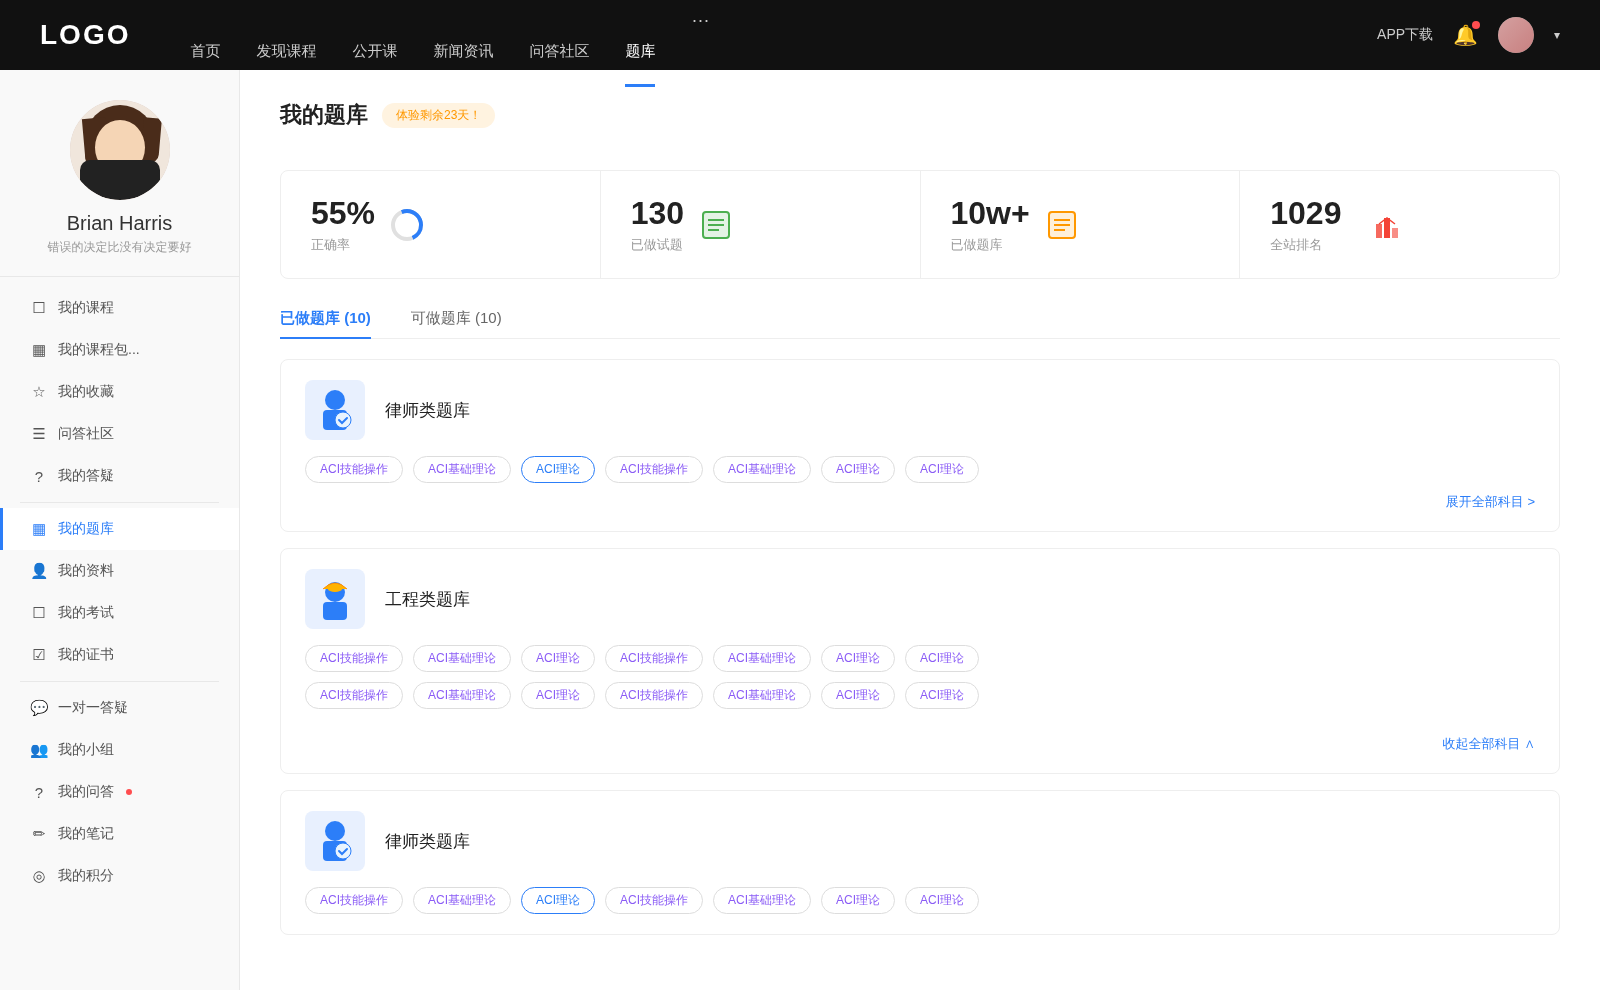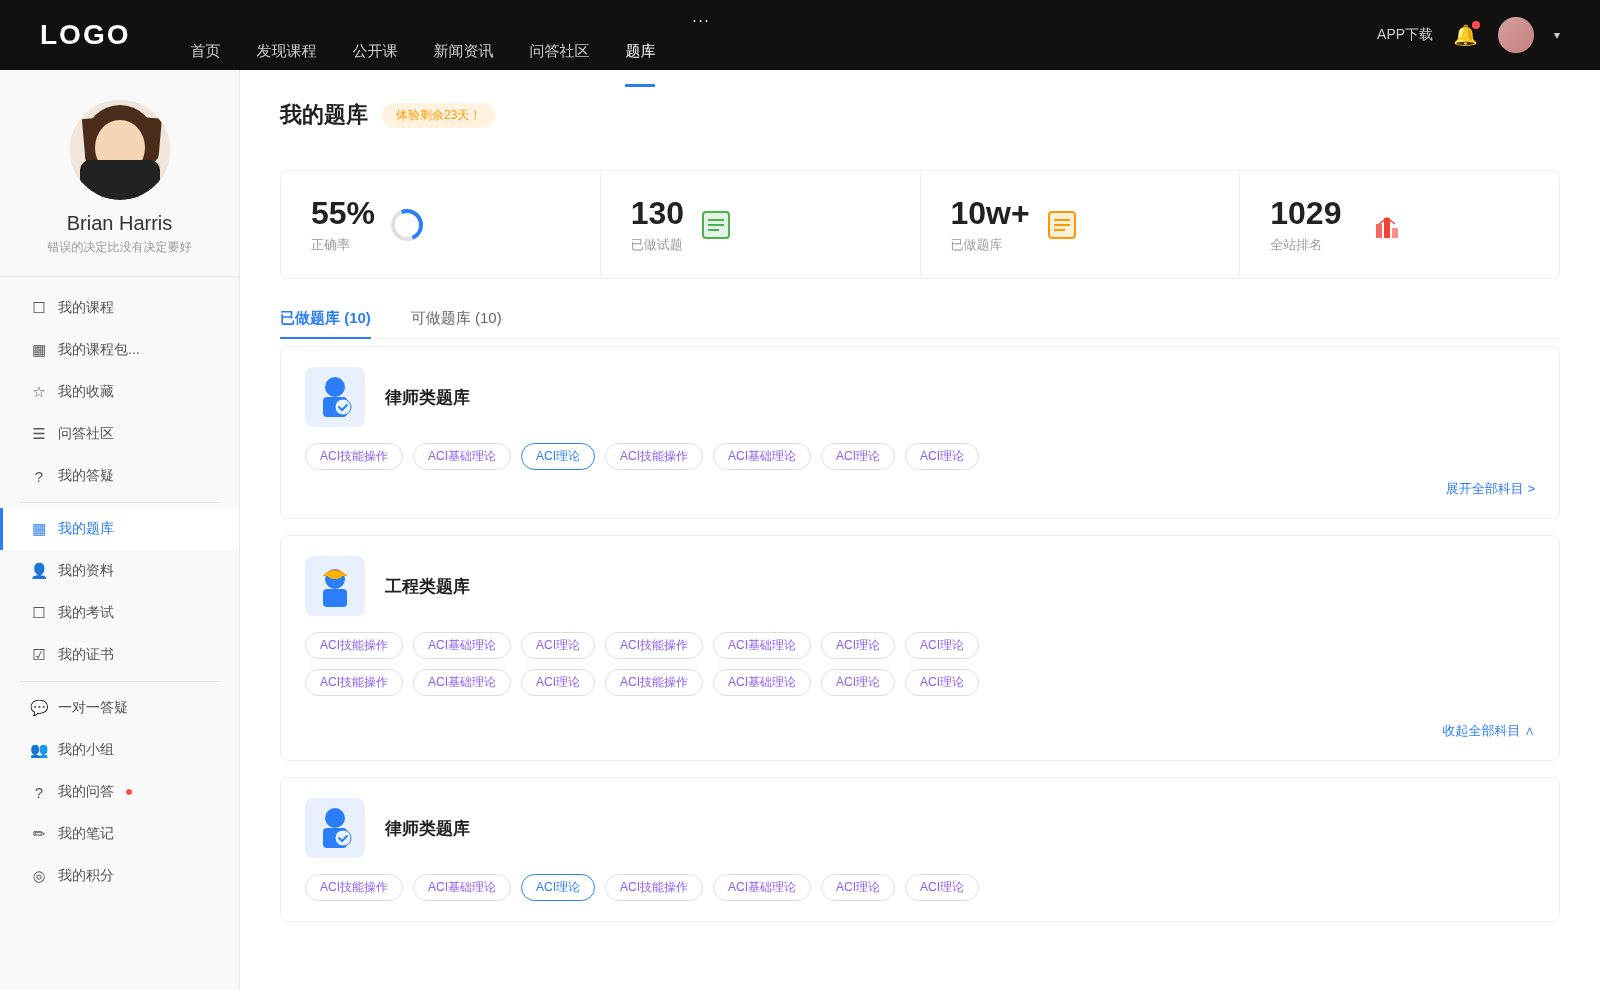"已做题库 (10)" .tabs-row { margin-bottom: 7px -> 20px }
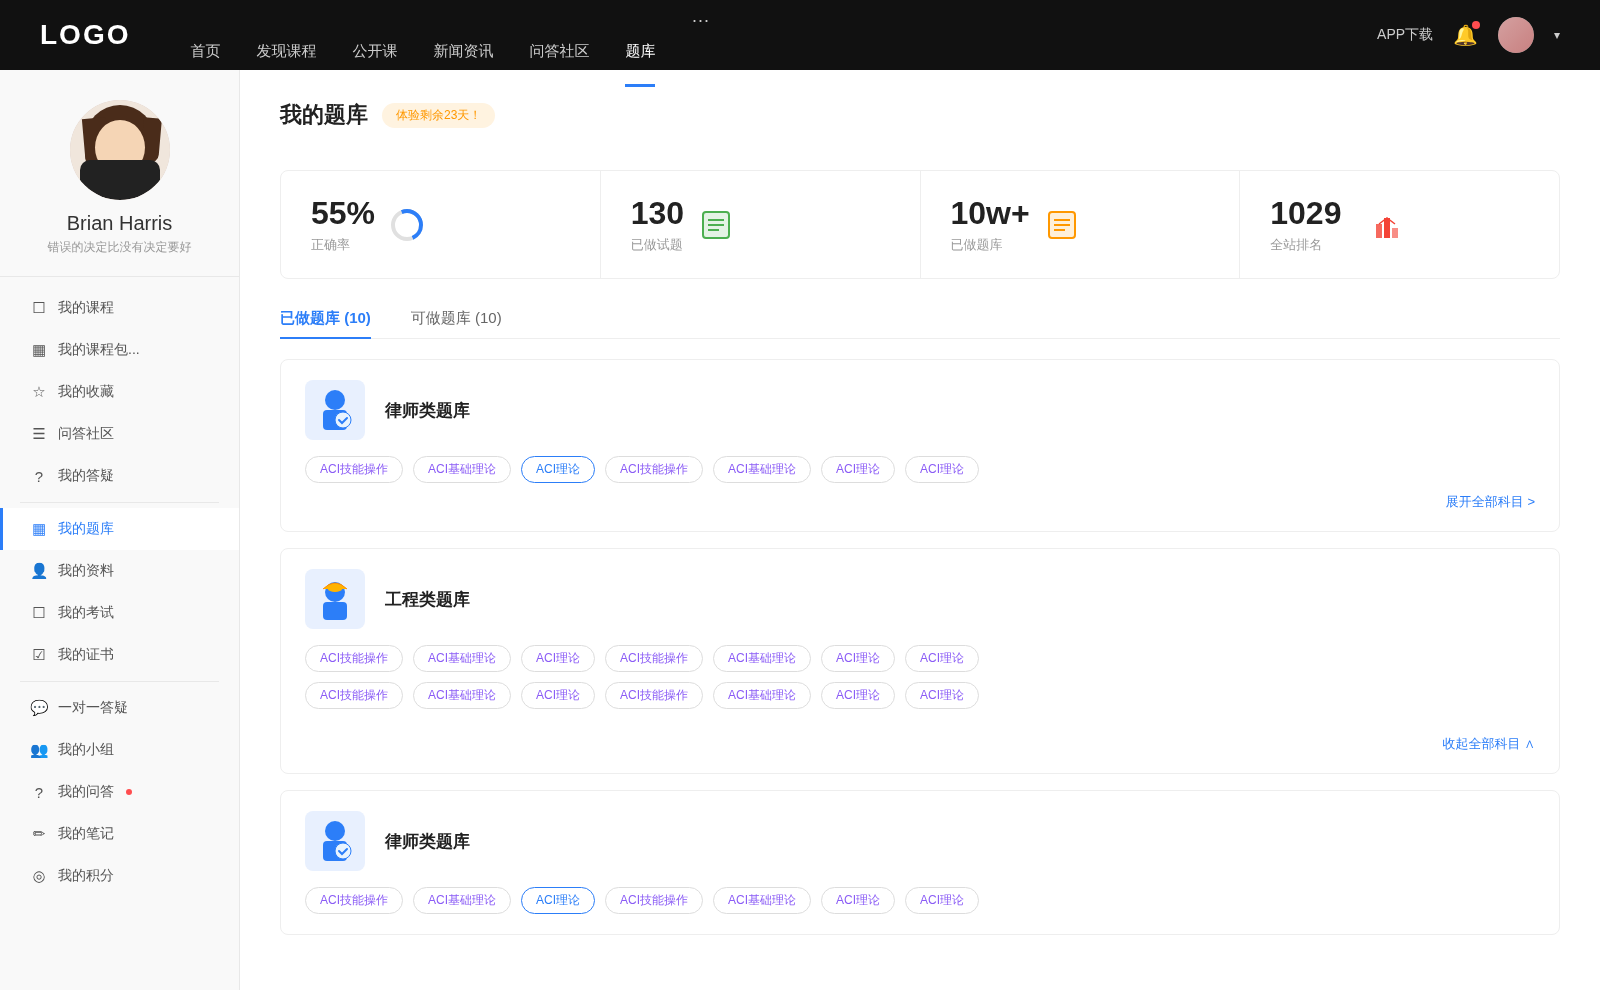"律师类题库" .qbank-title { font-weight: 700 -> 400 }
